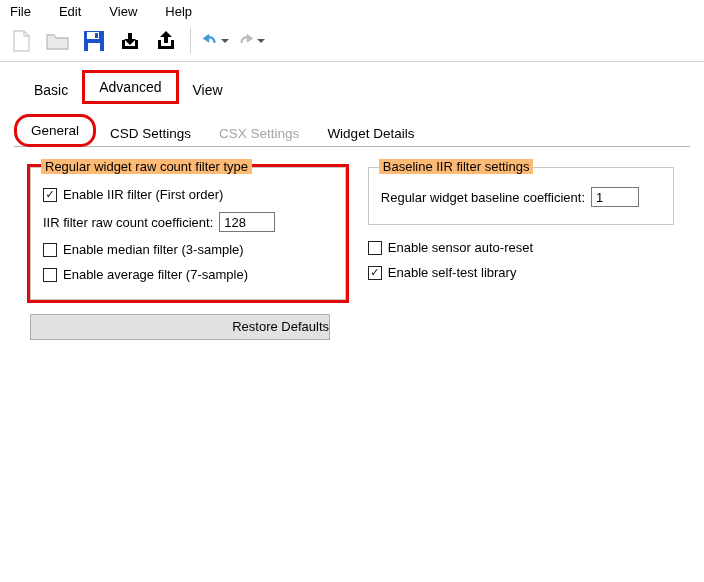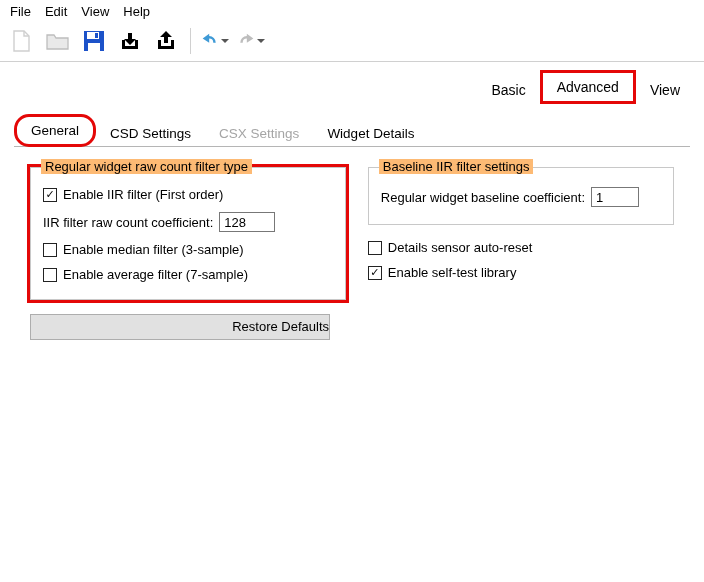"File" .menubar { gap: 2px -> 16px }
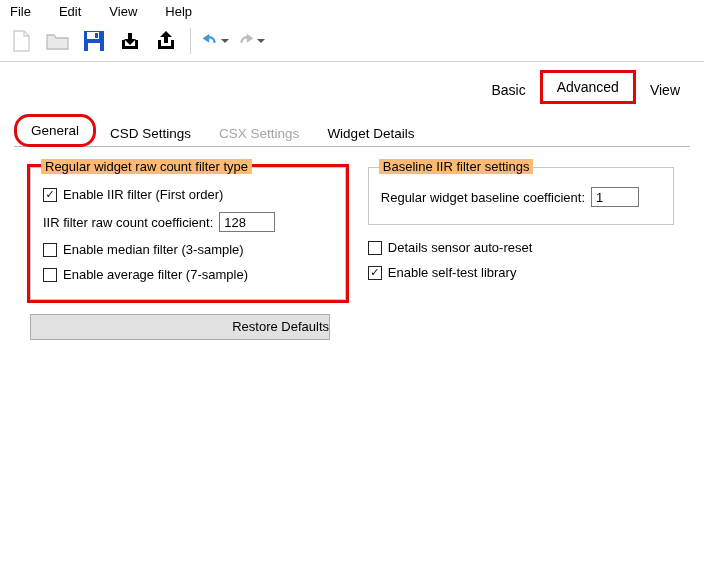"Basic" .tabs { justify-content: flex-end -> none; padding: 8px 10px 0 10px -> 8px 10px 0 20px }
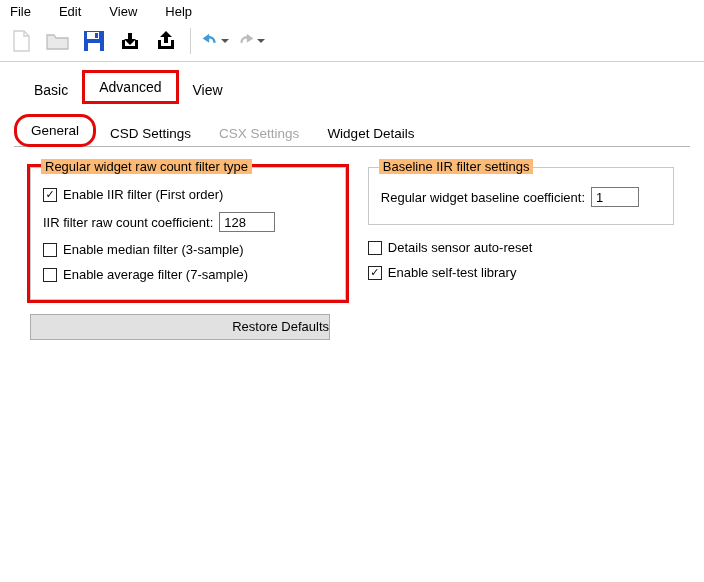"Details sensor auto-reset" span { text: Details -> Enable }
